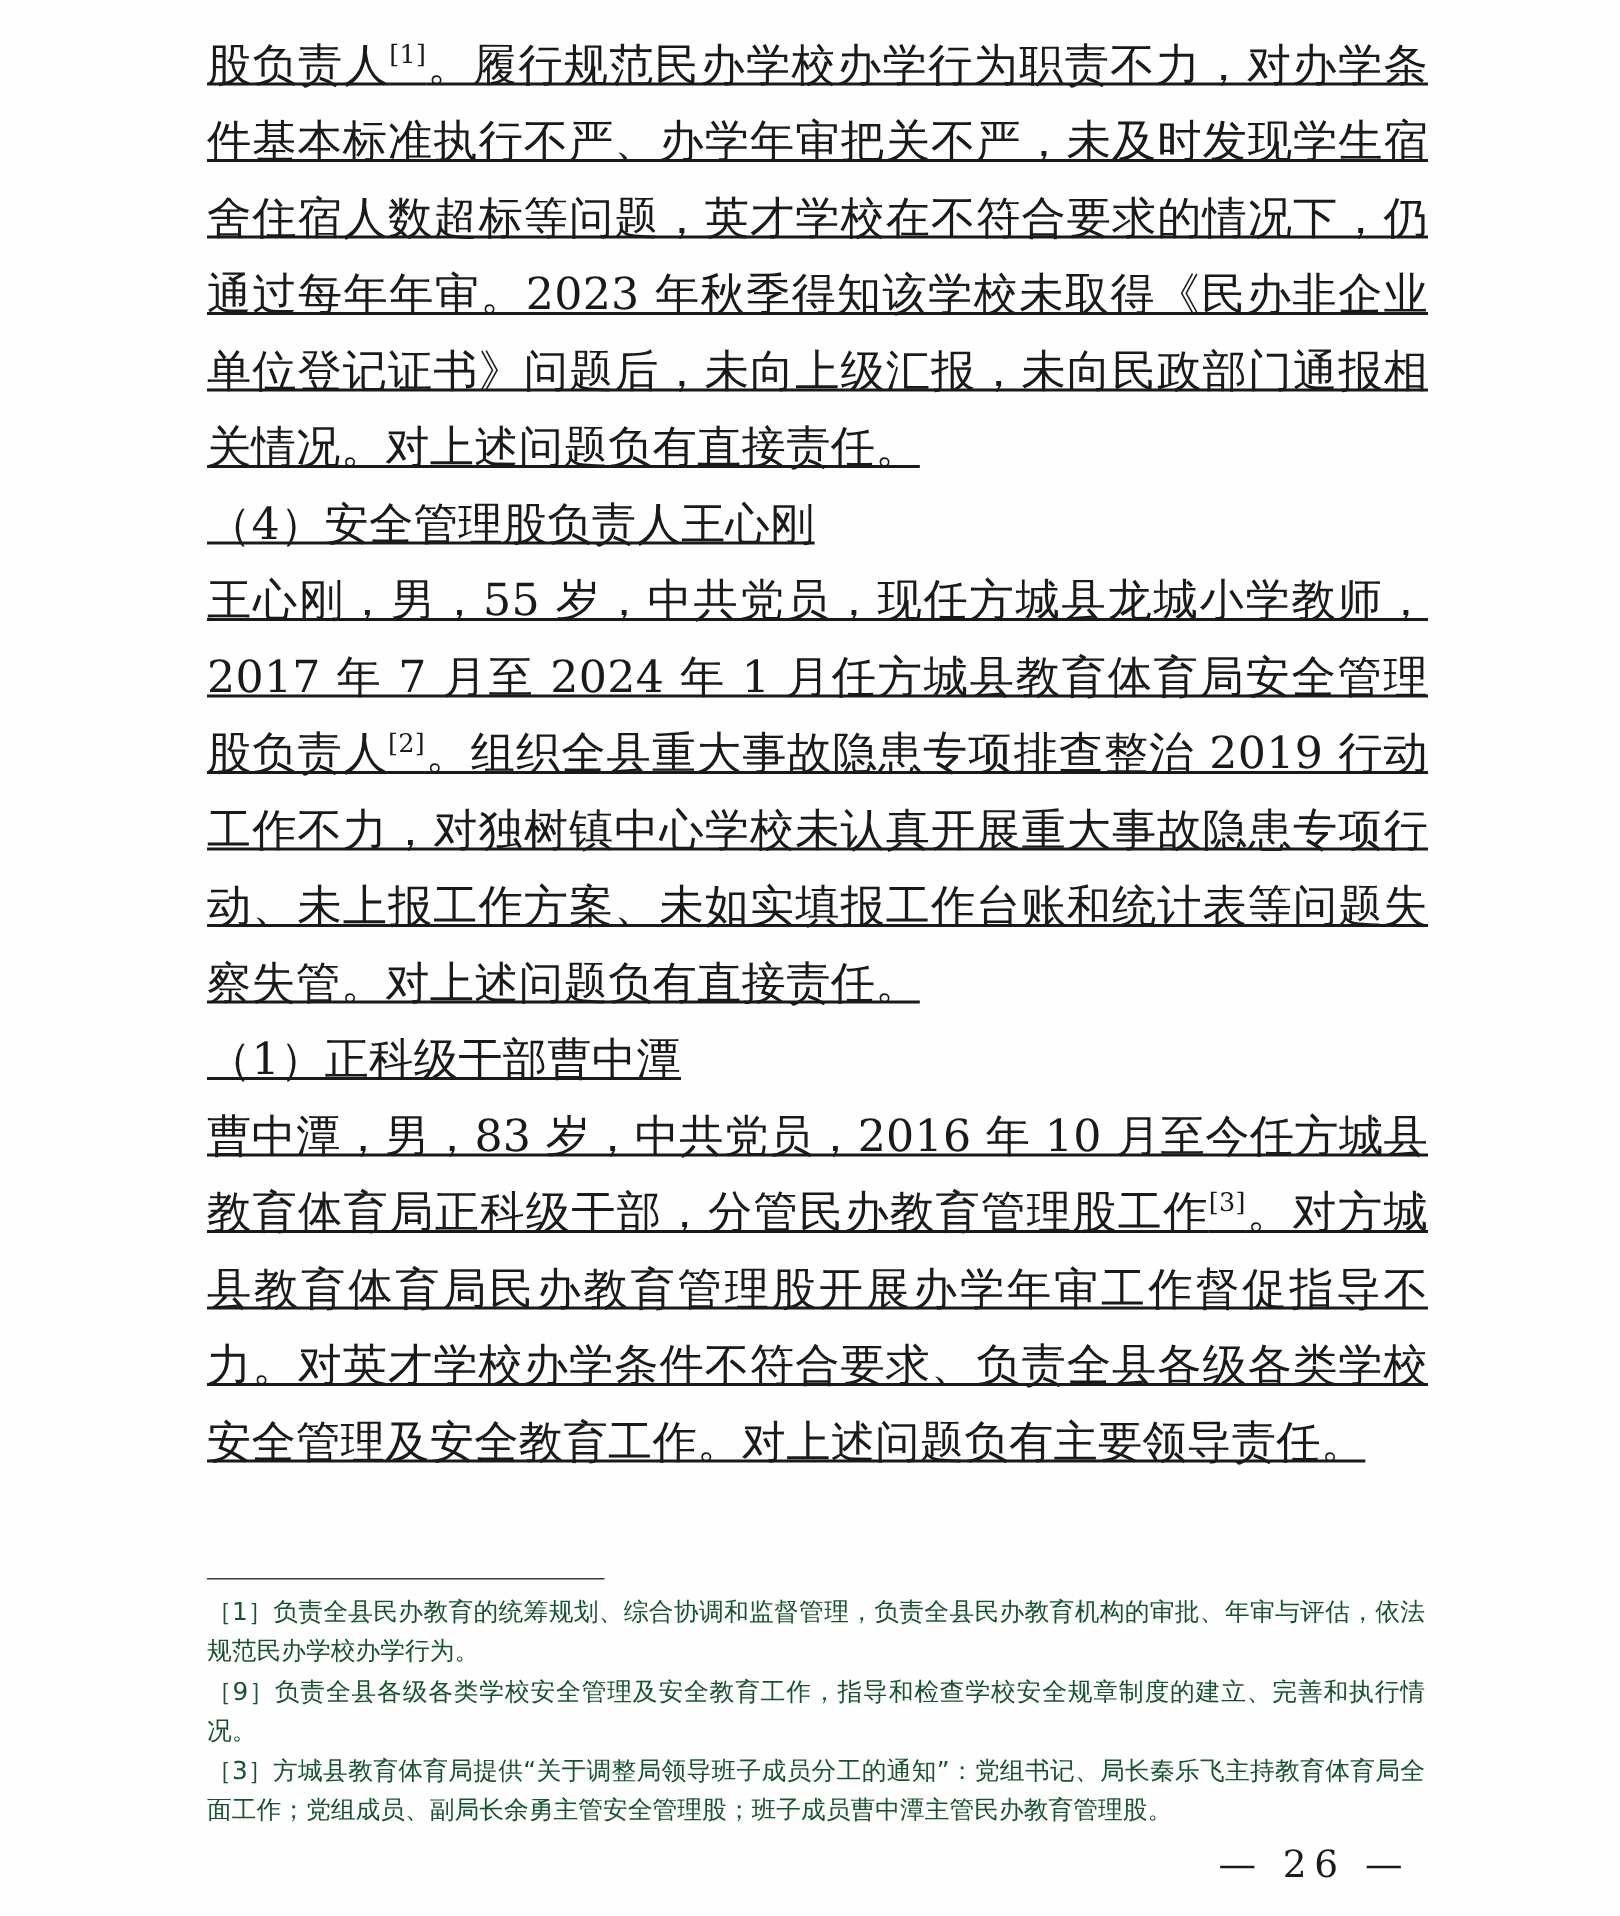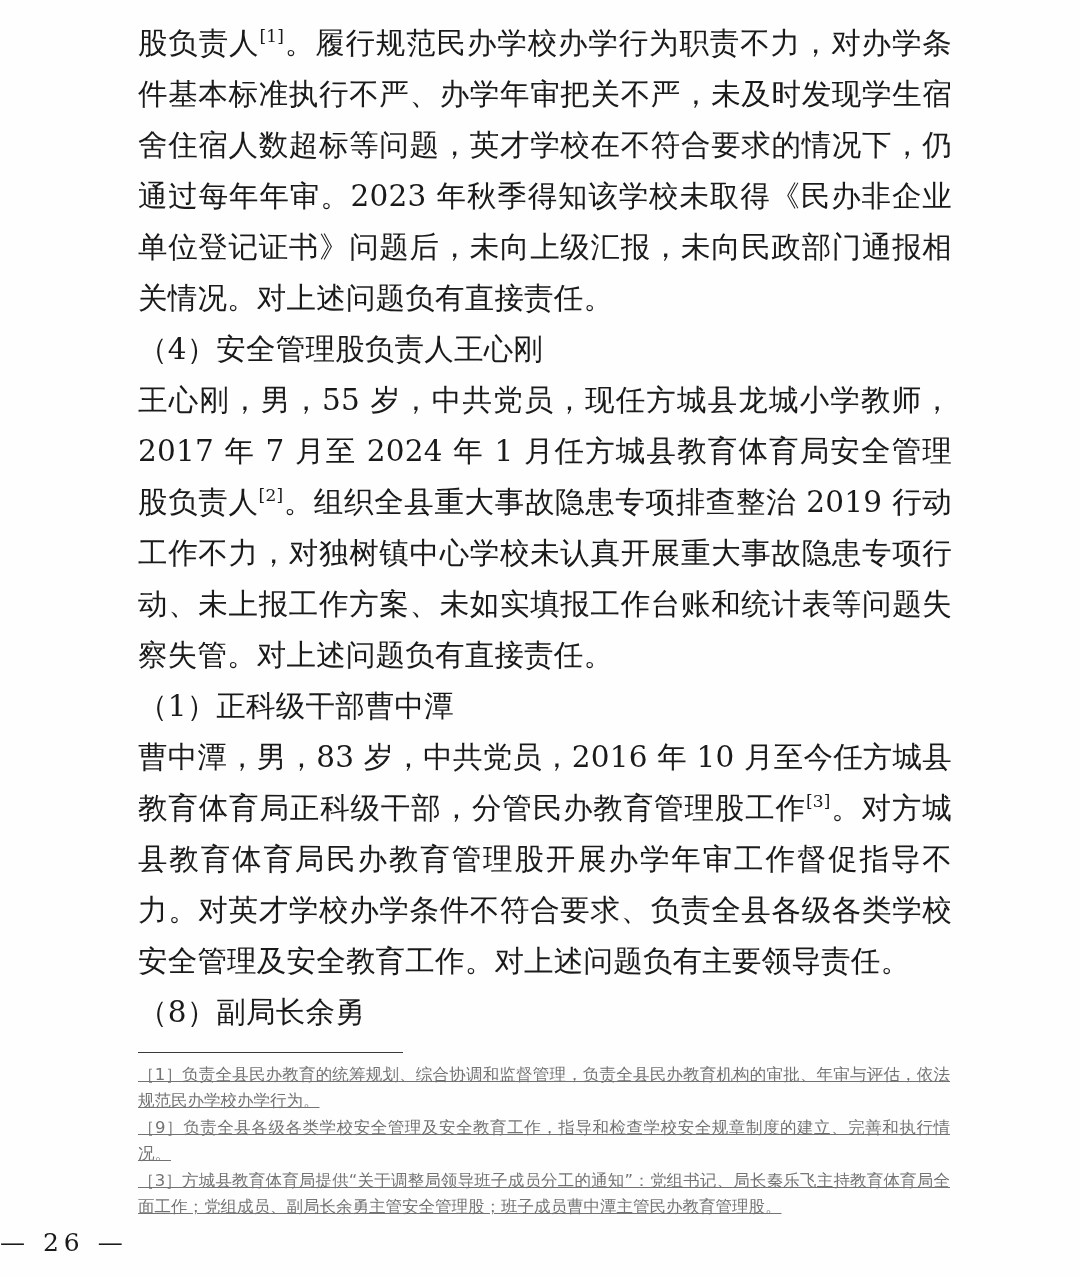"股负责人[1]。履行规范民办学校办学行为职责不力，对办学条件基本标准执行不严、办" .body-text p { text-decoration: none -> underline }
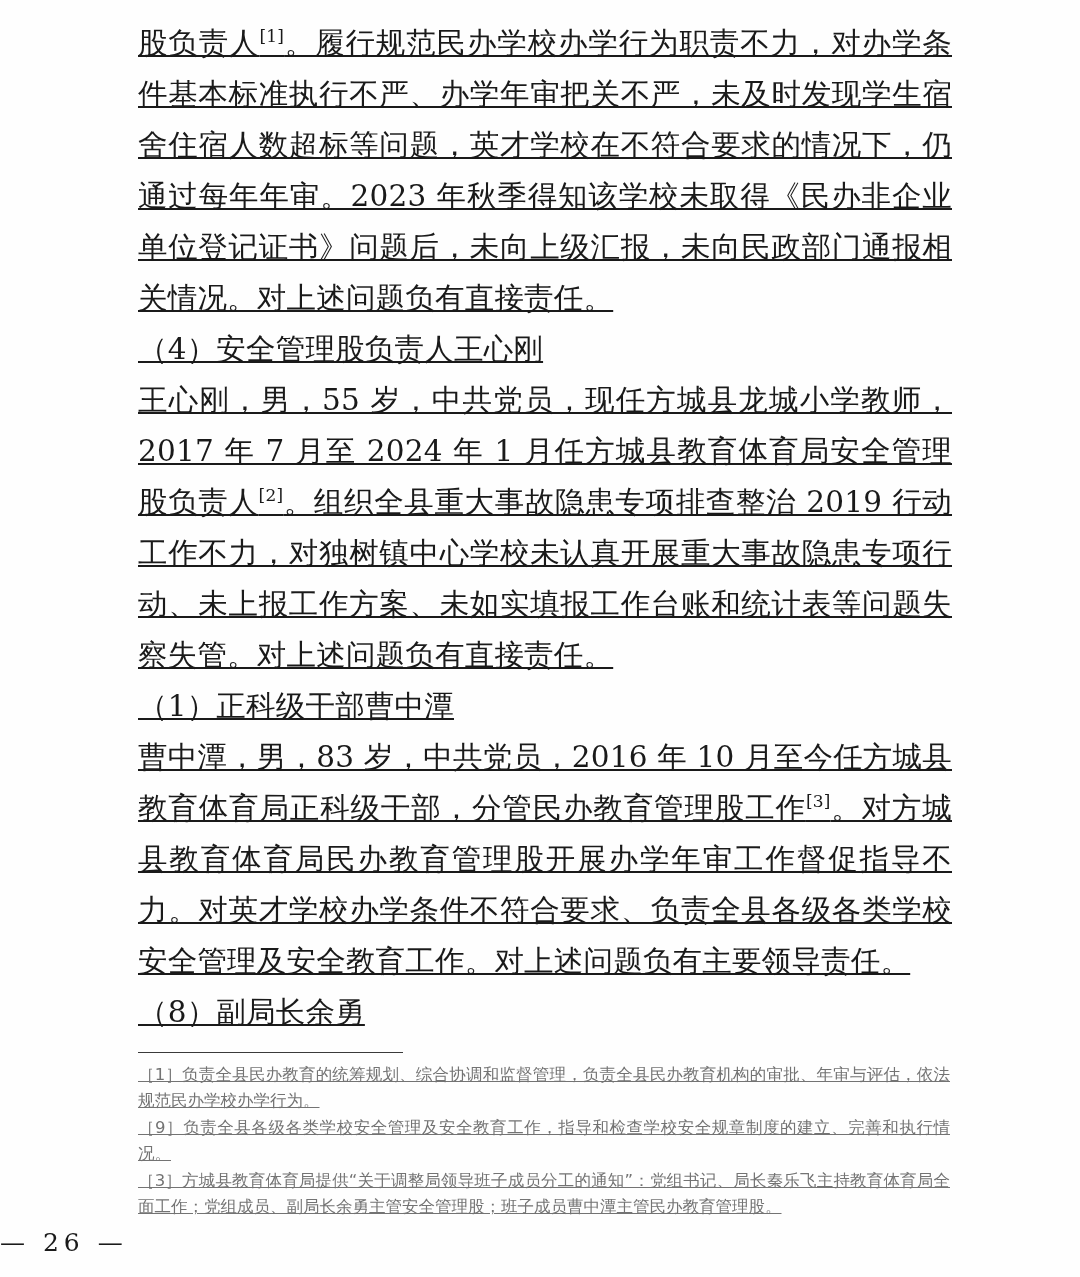"（8）副局长余勇" p.heading-line { html: <p>（8）副局长余勇</p> -> none }
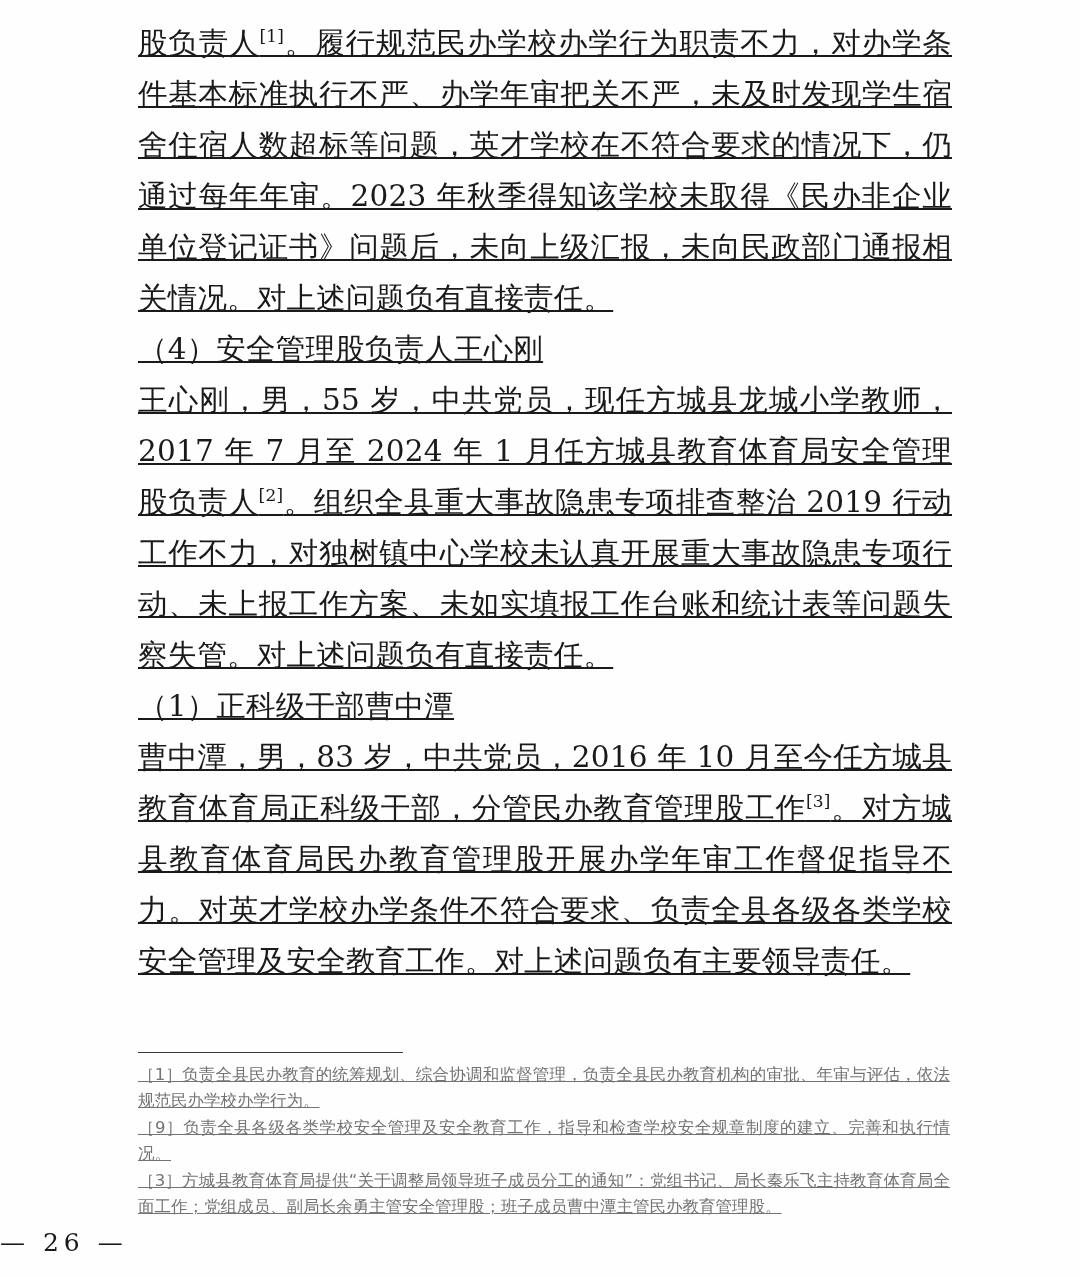"［1］负责全县民办教育的统筹规划、综合协调和监督管理，负责全县民办教育机构的审批" .footnotes { color: #737373 -> #14532d; text-decoration: underline -> none }
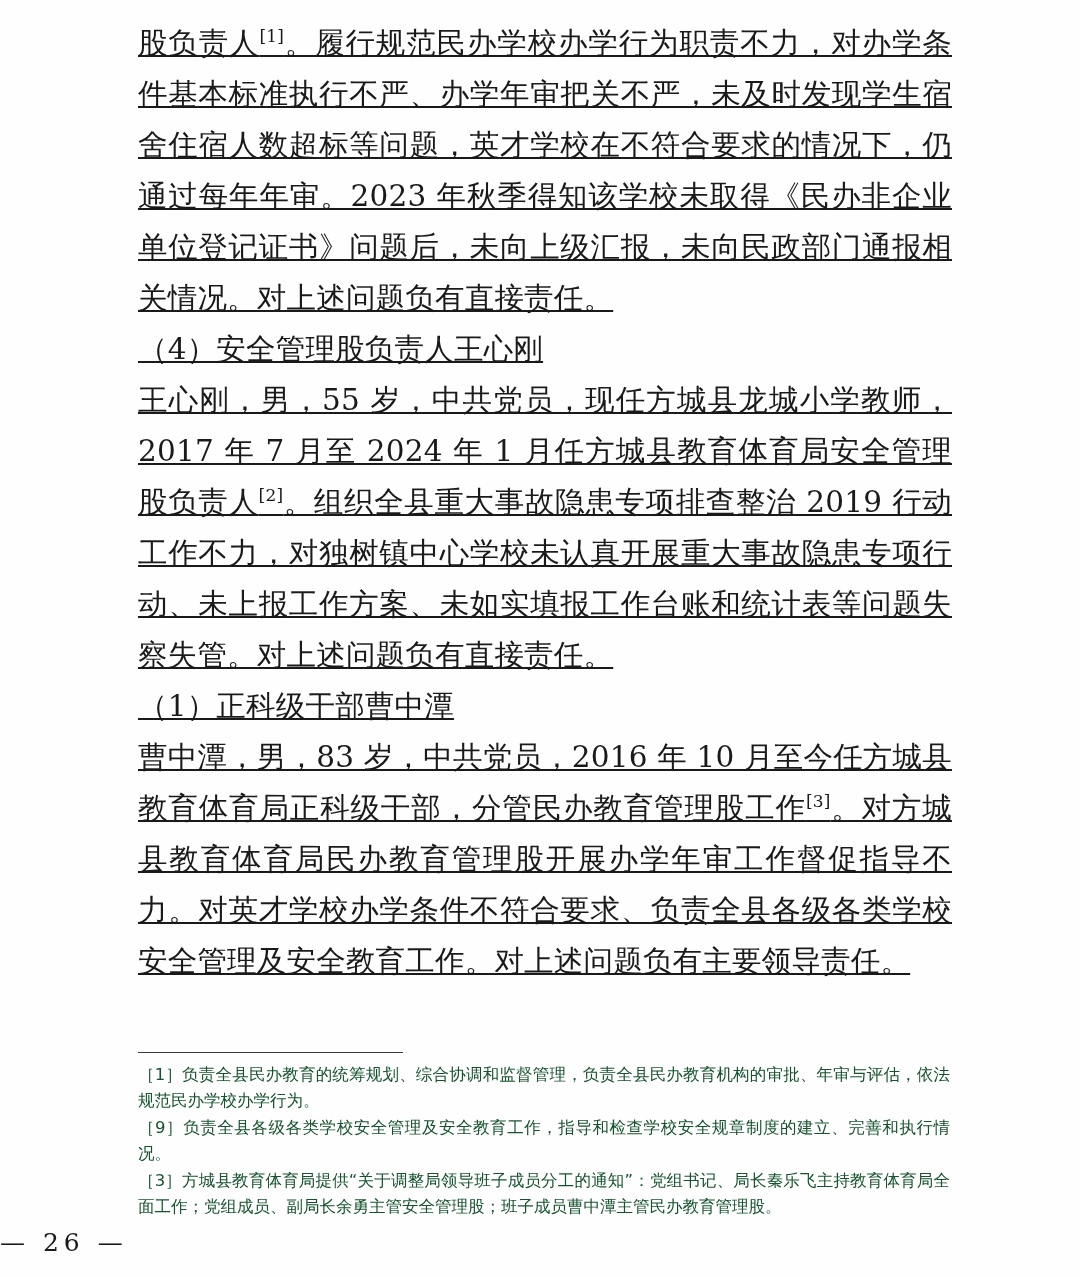"— 26 —" .page-number { left: 0 -> 16px; text-align: left -> right }
